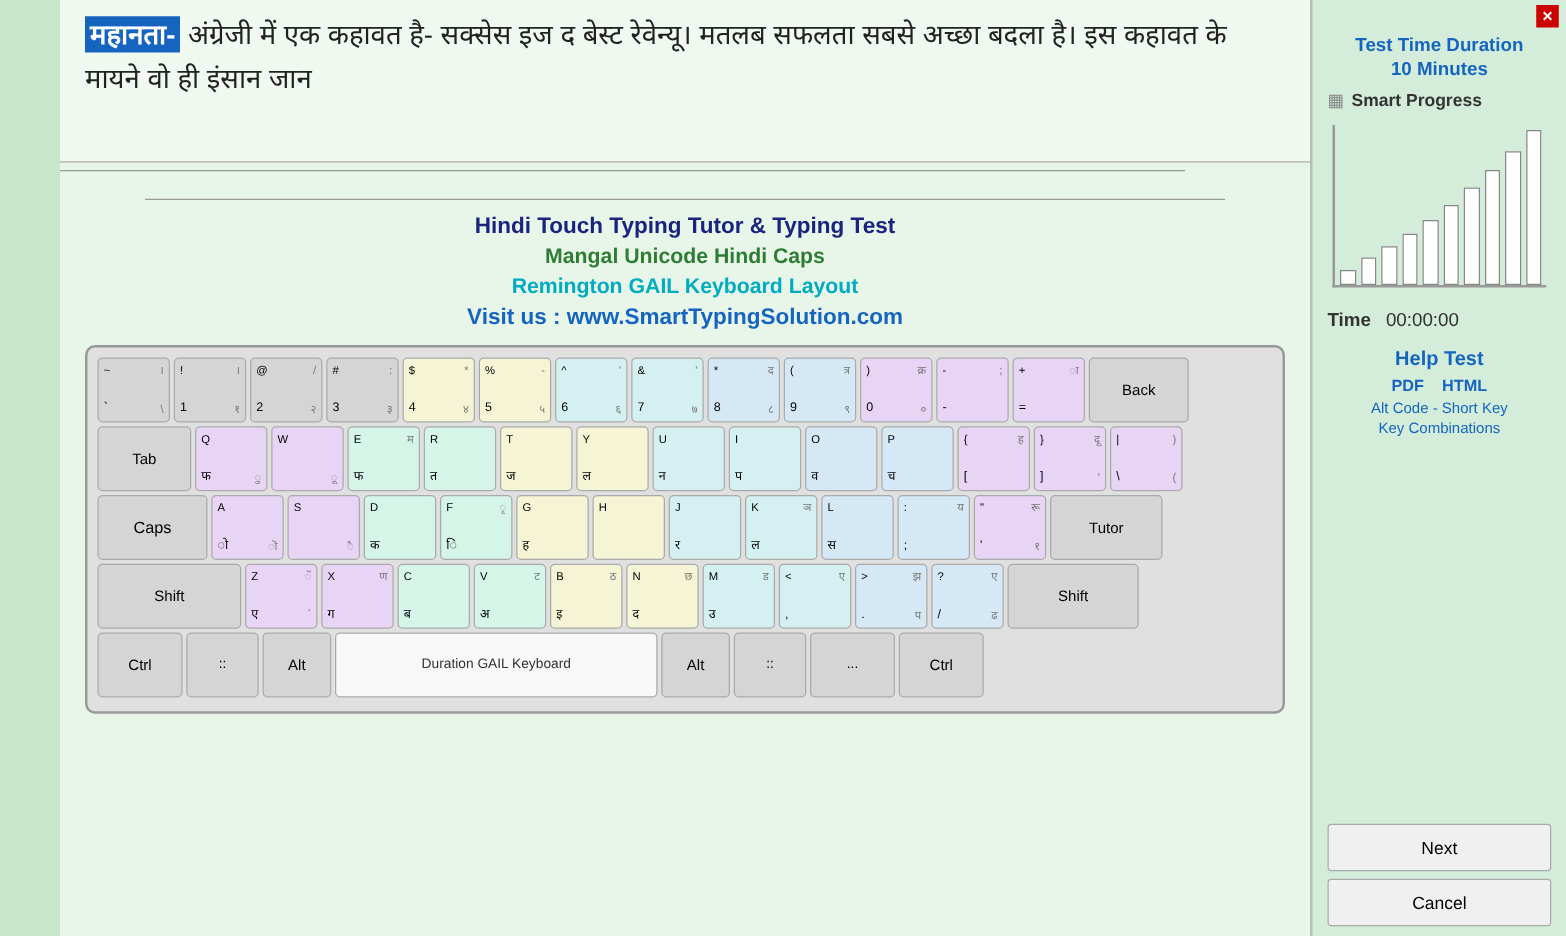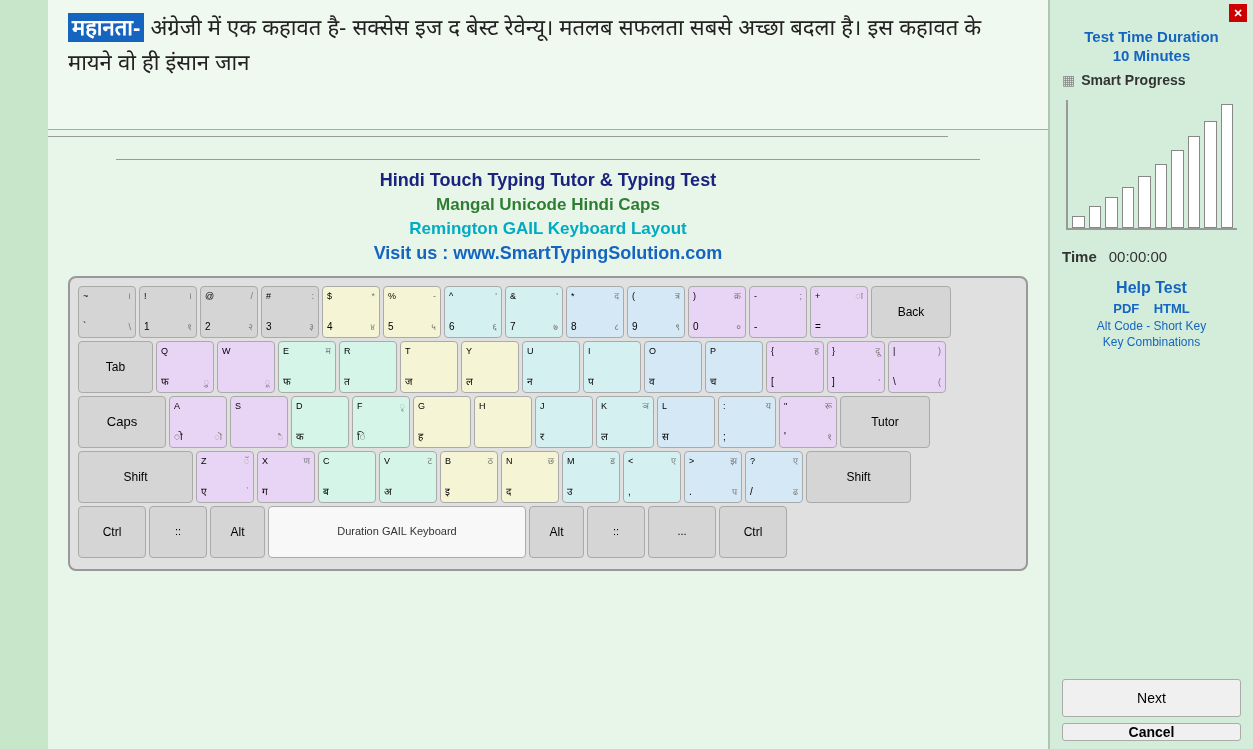"Cancel" .cancel-btn { font-weight: bold -> normal; padding: none -> 10px }
